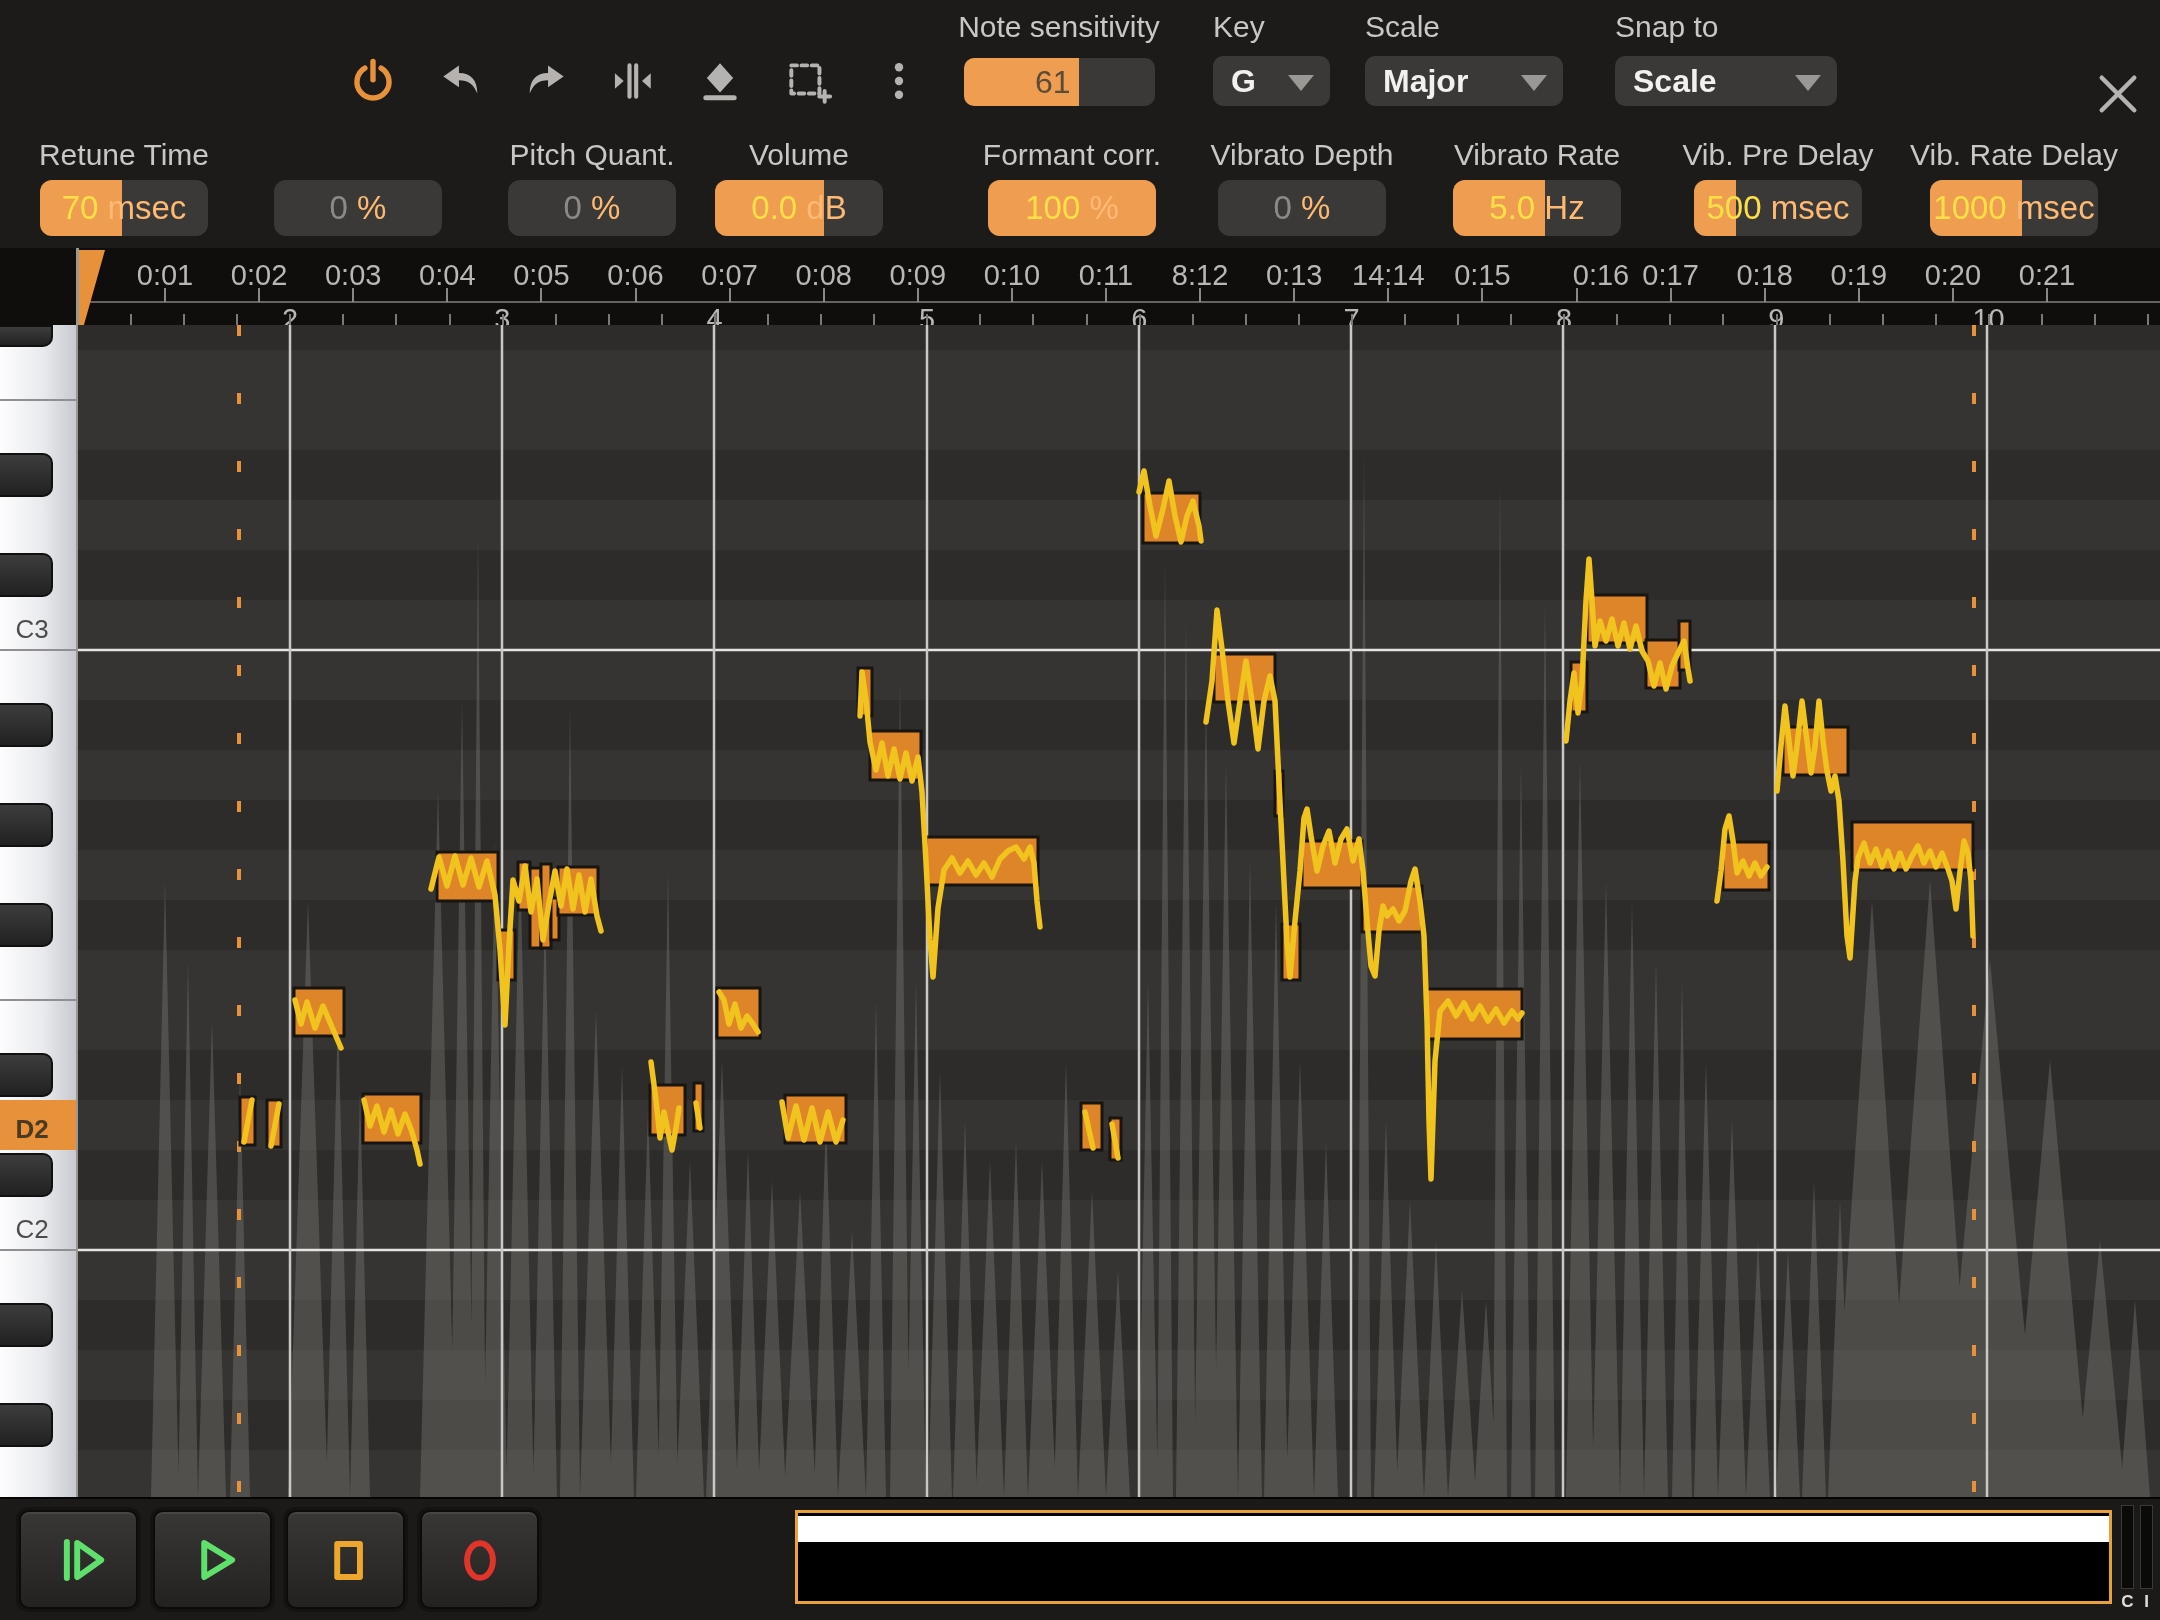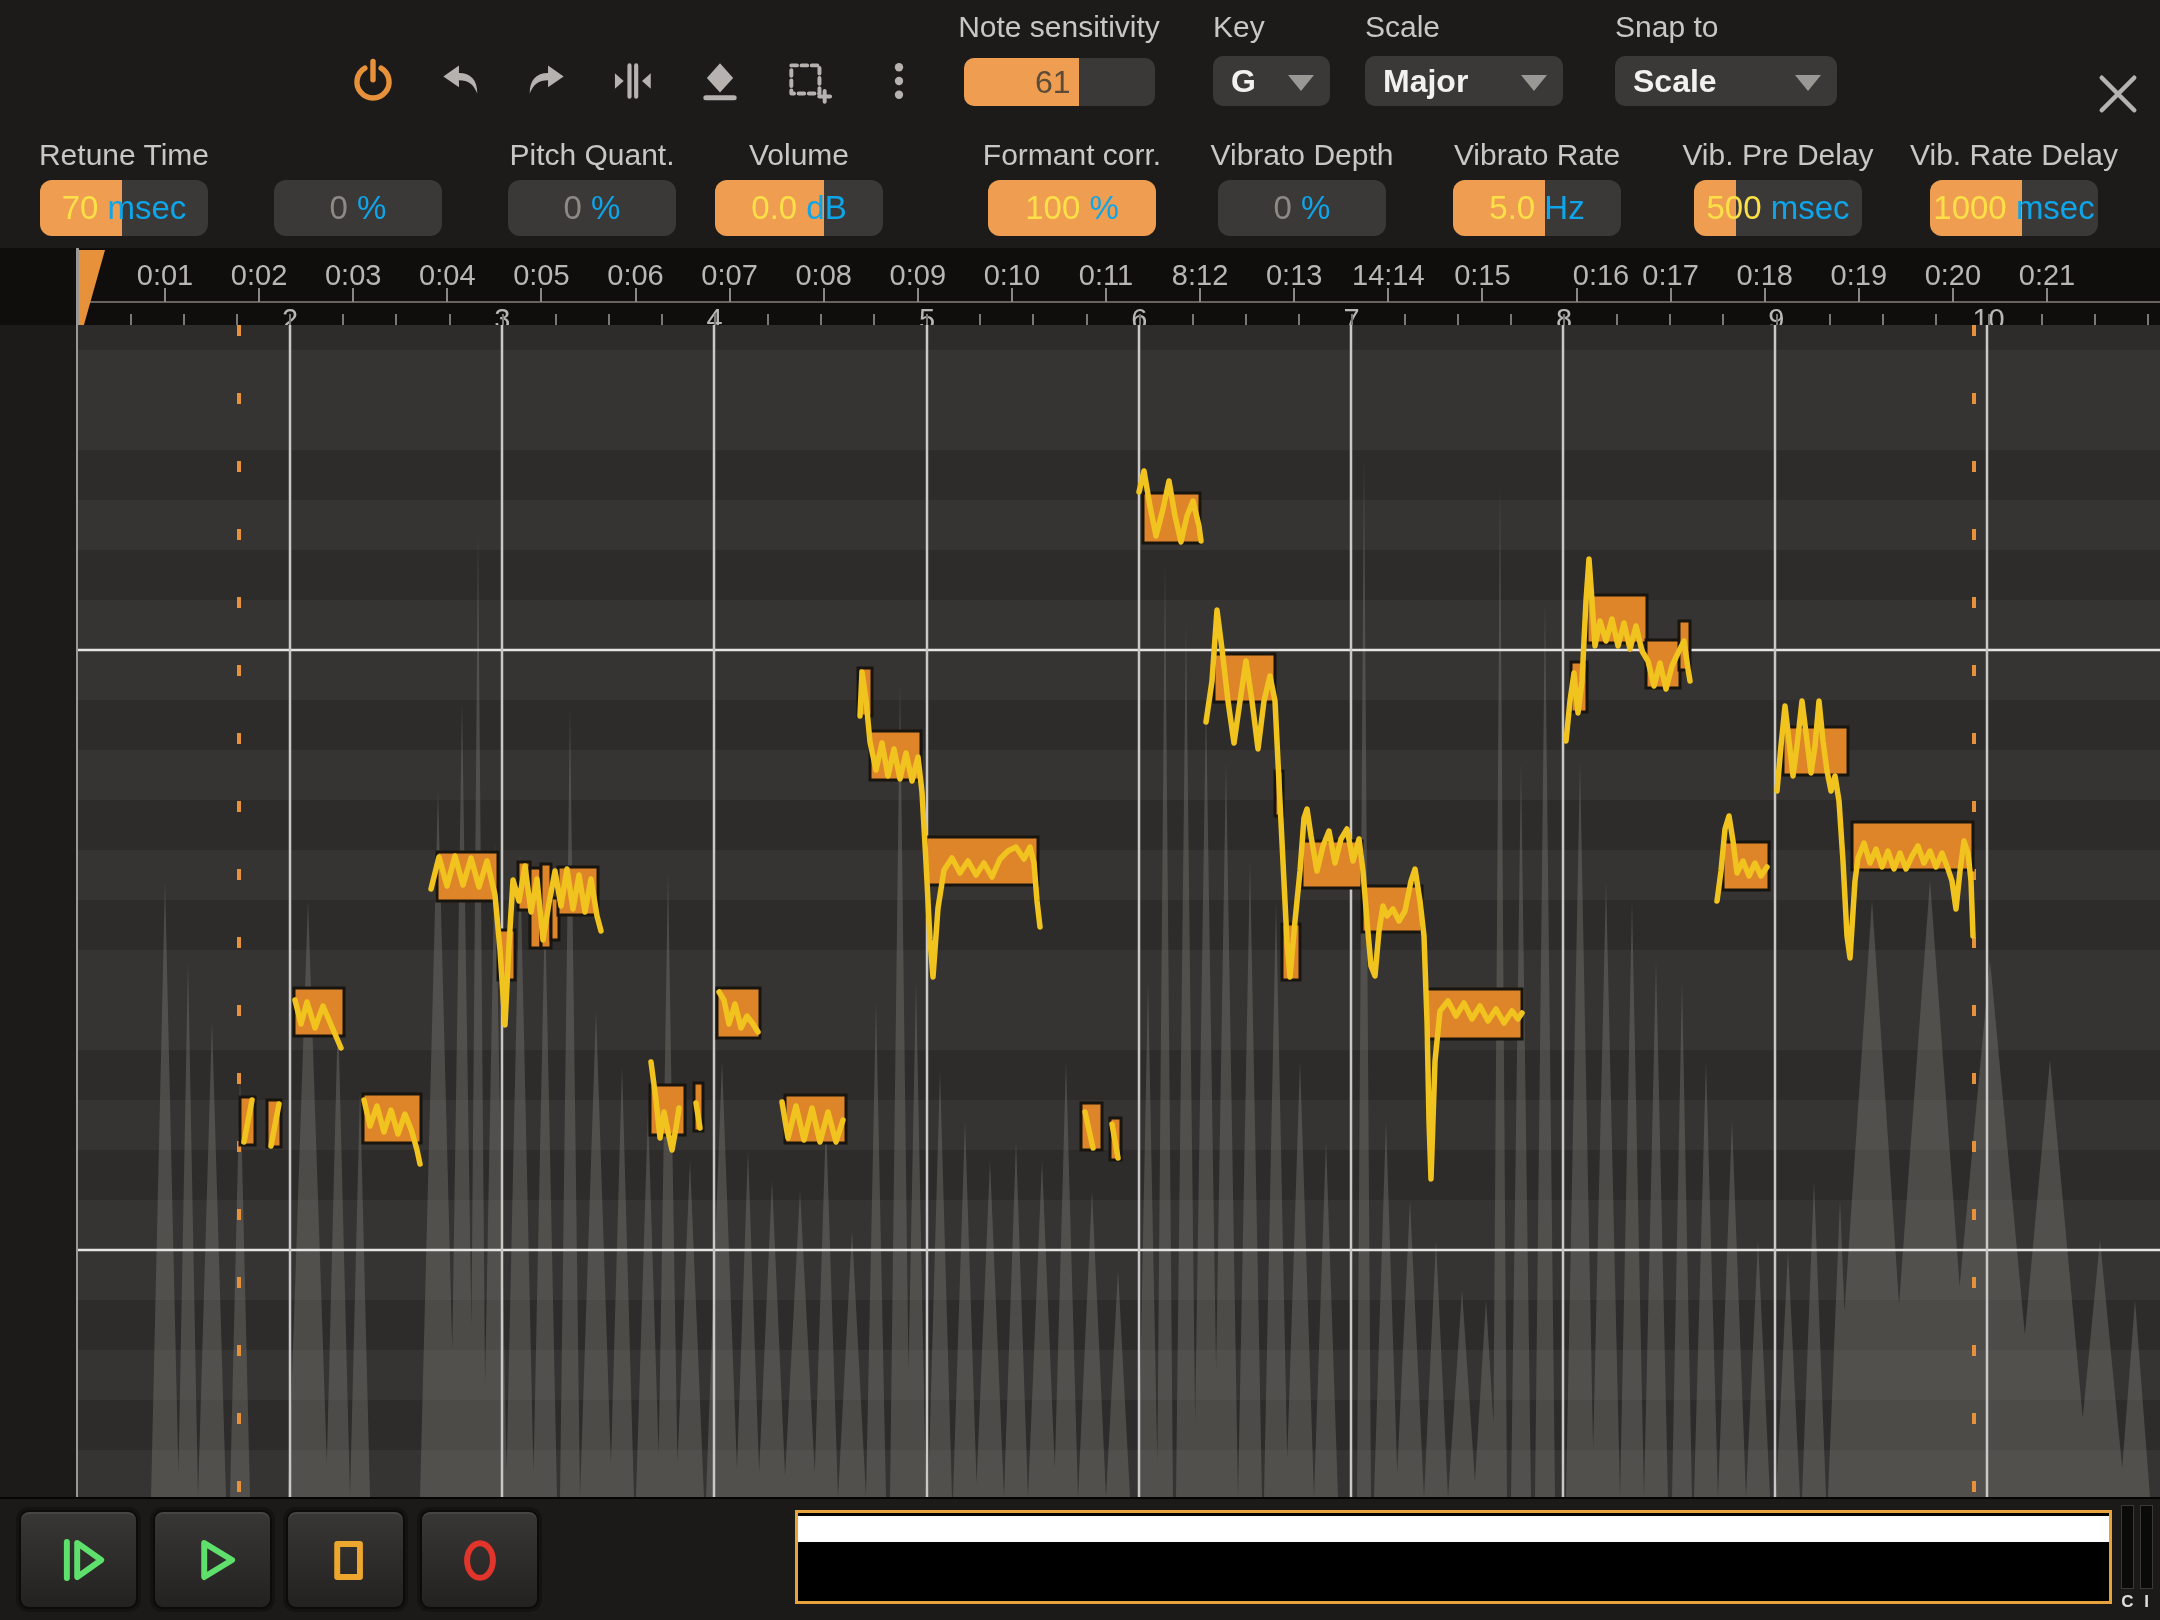"msec" .p-unit { color: #0ea5e9 -> #fdba74 }
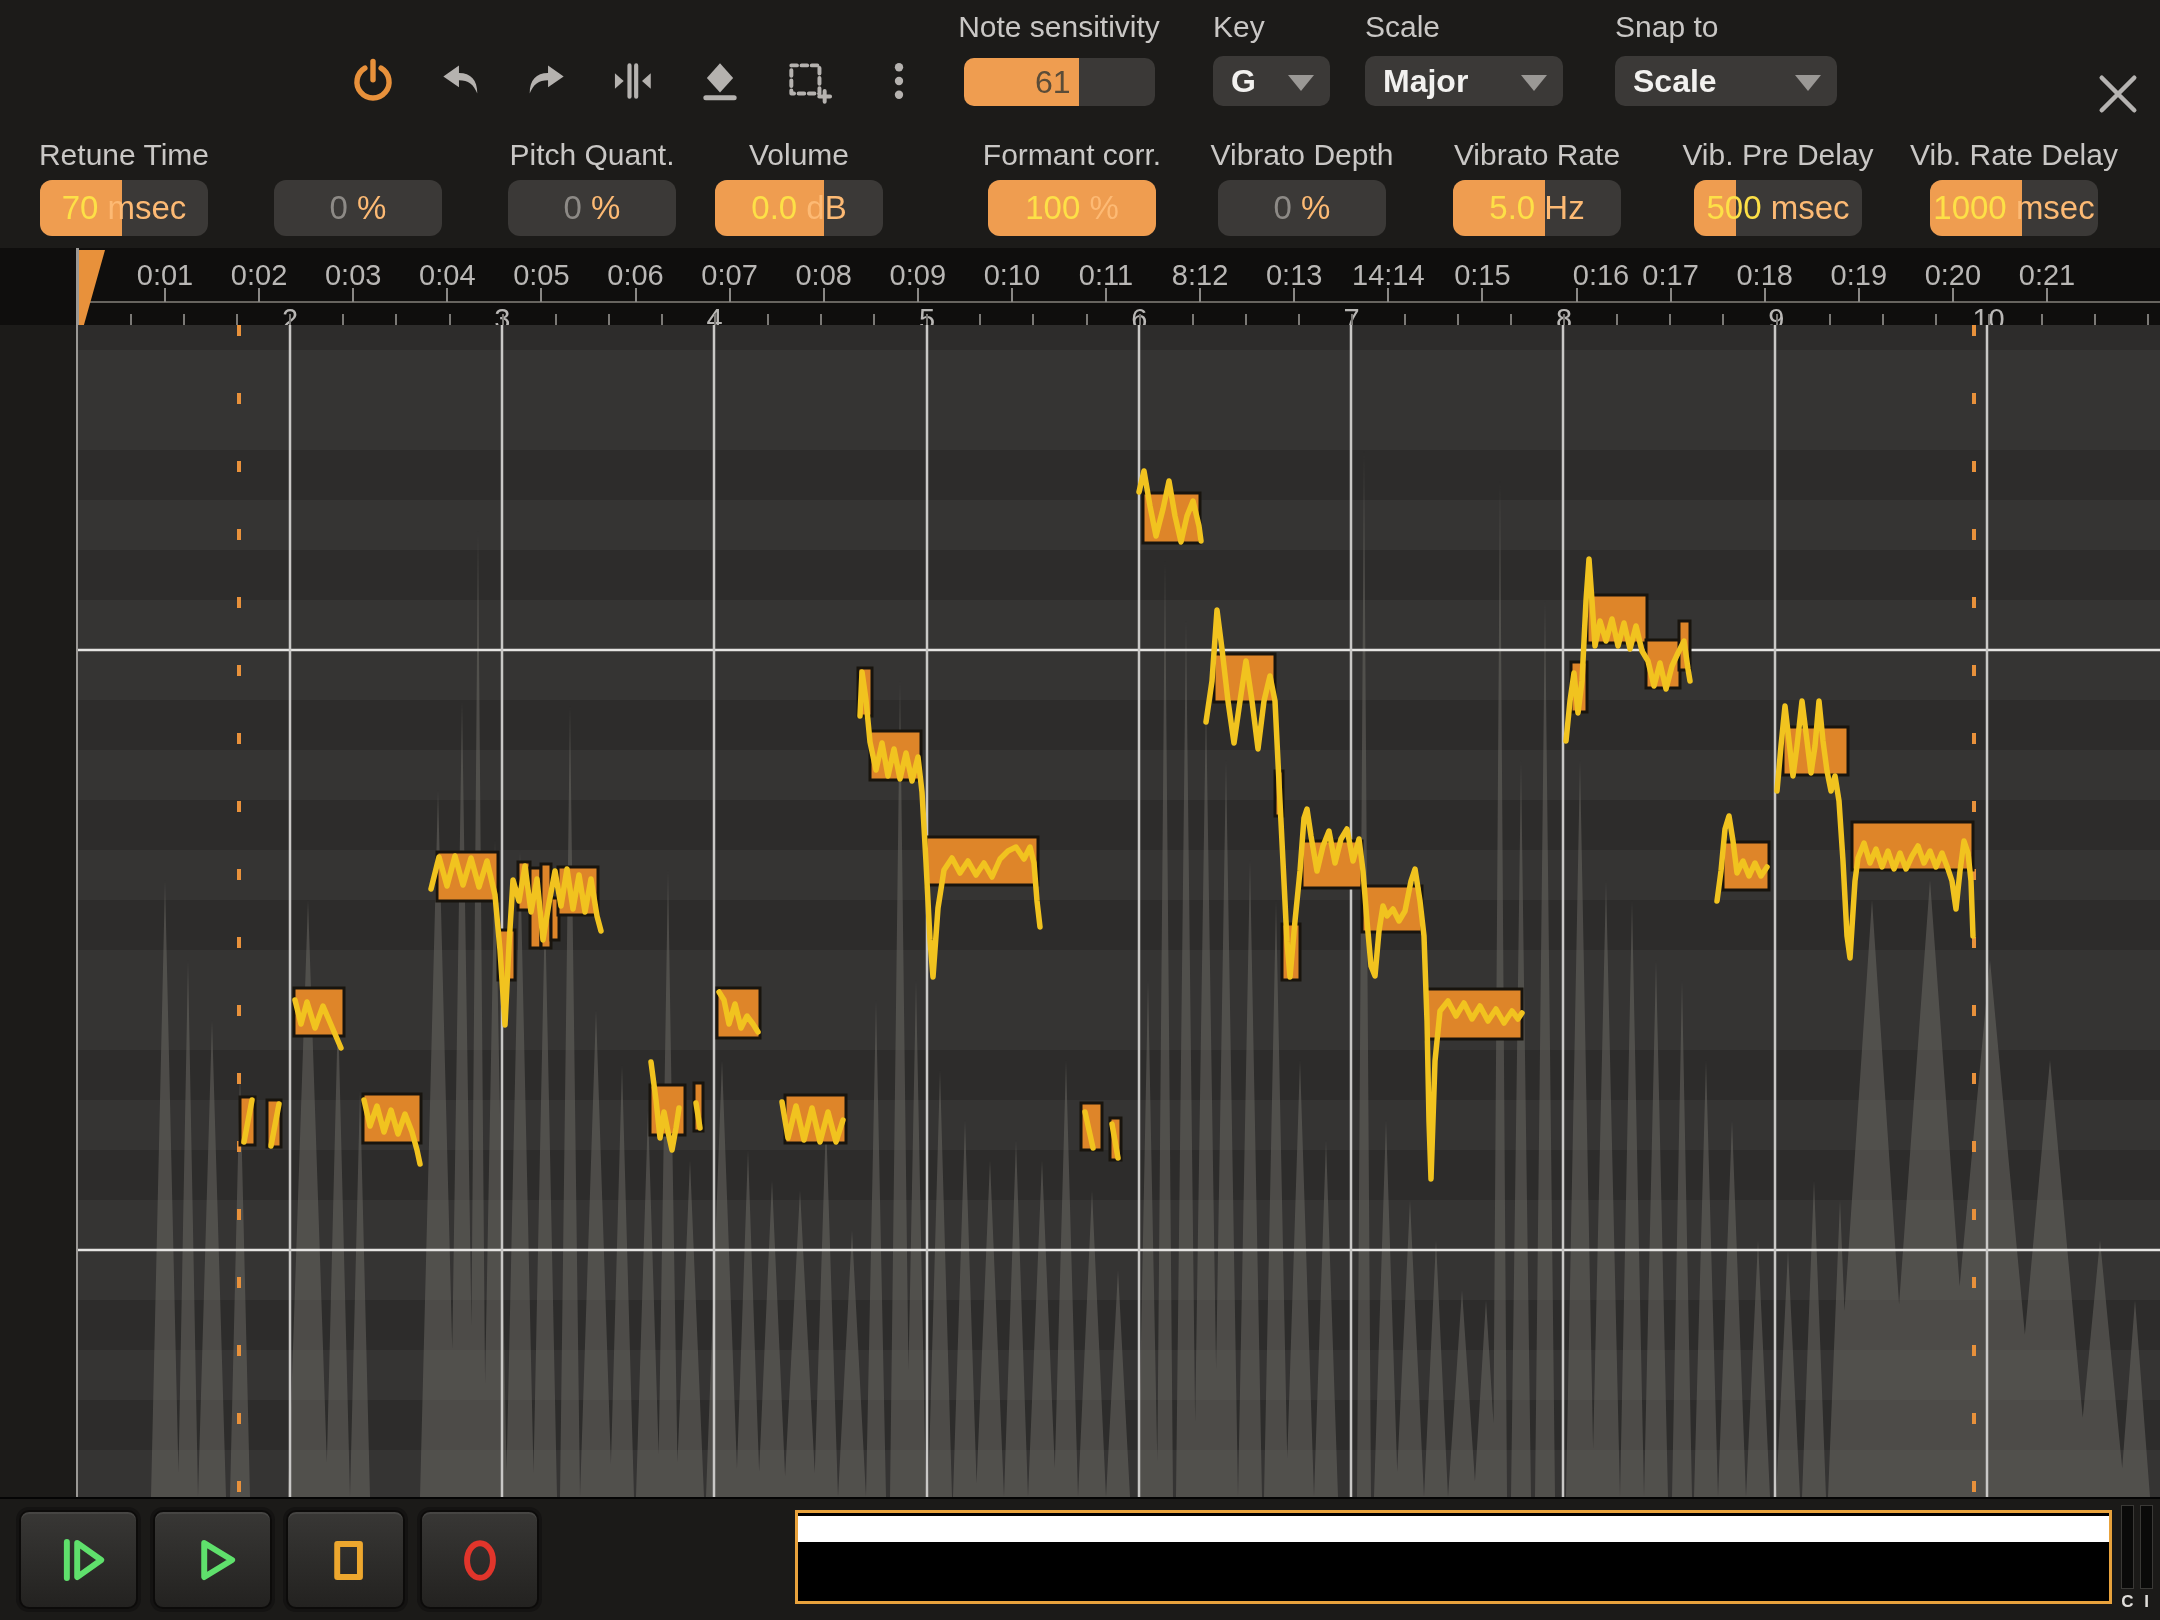"C3" div.abs { html: none -> <div> <div></div> <div></div> <div></div> <div></div> <div></div> <div></div> <div></div> <div></div> <div></div> <div></div> <div></div> <div></div> <div></div> <div></div> <div></div> <div>C3</div> <div>D2</div> <div>C2</div> </div> }
